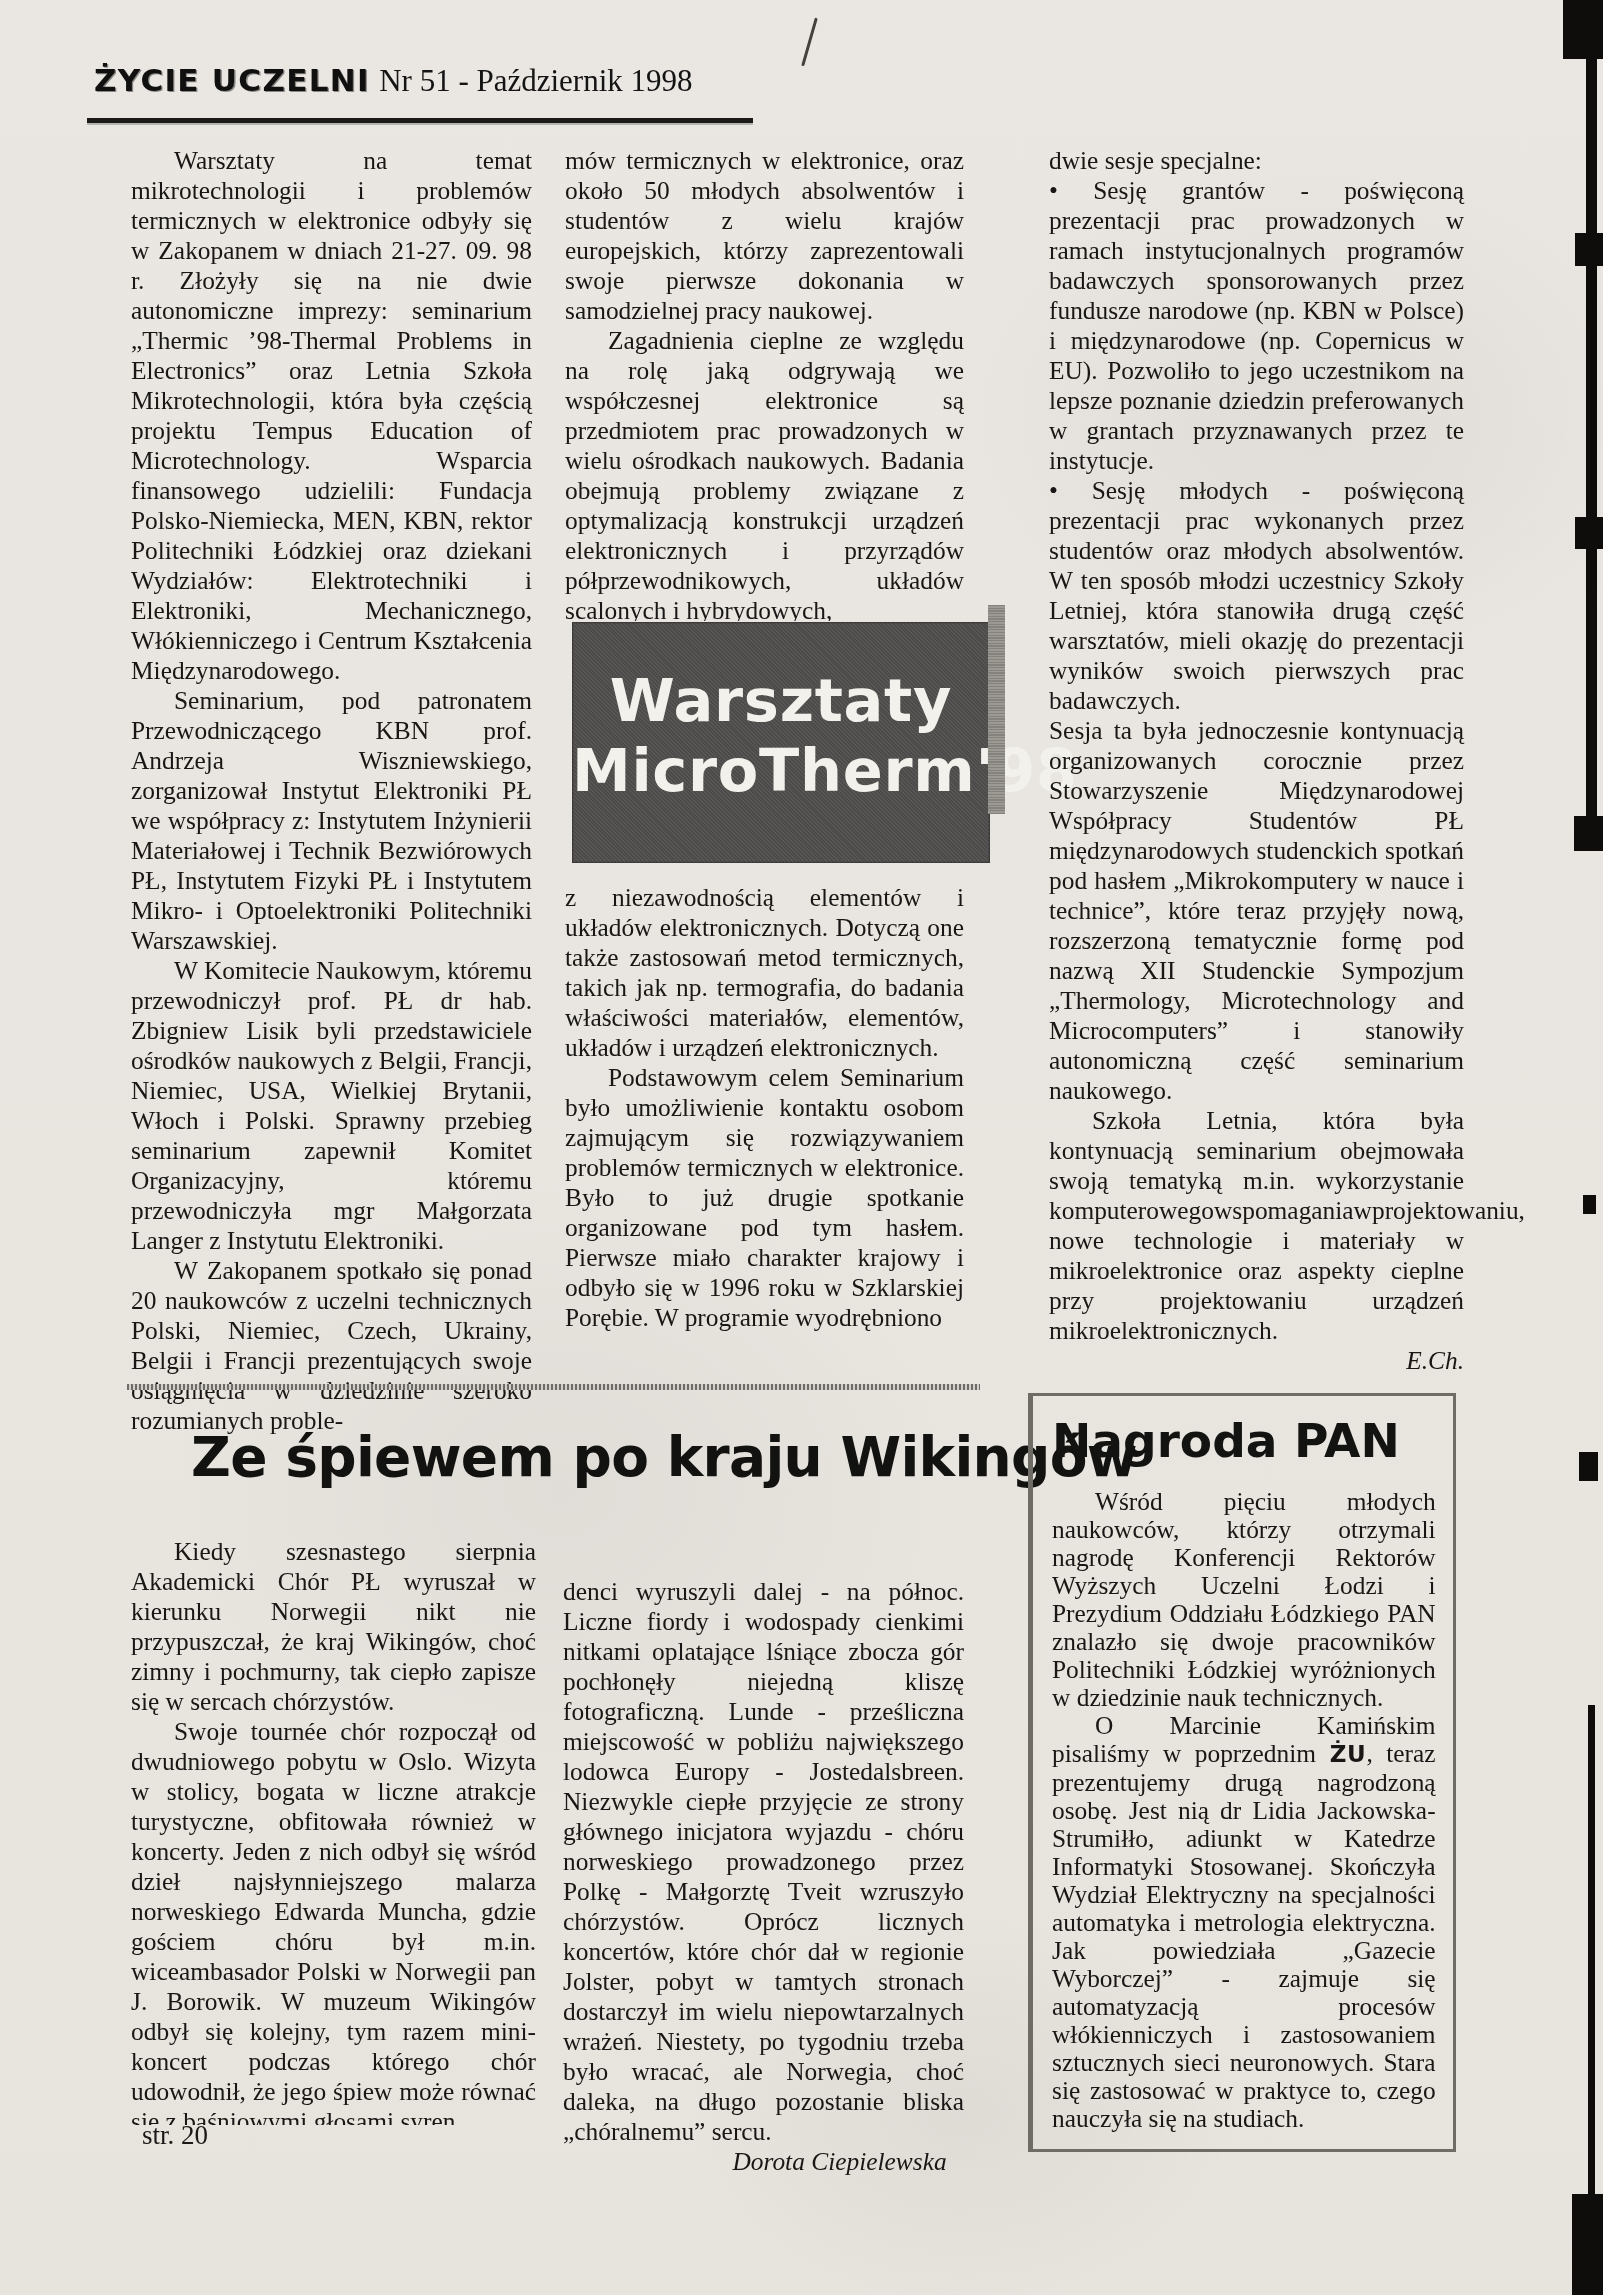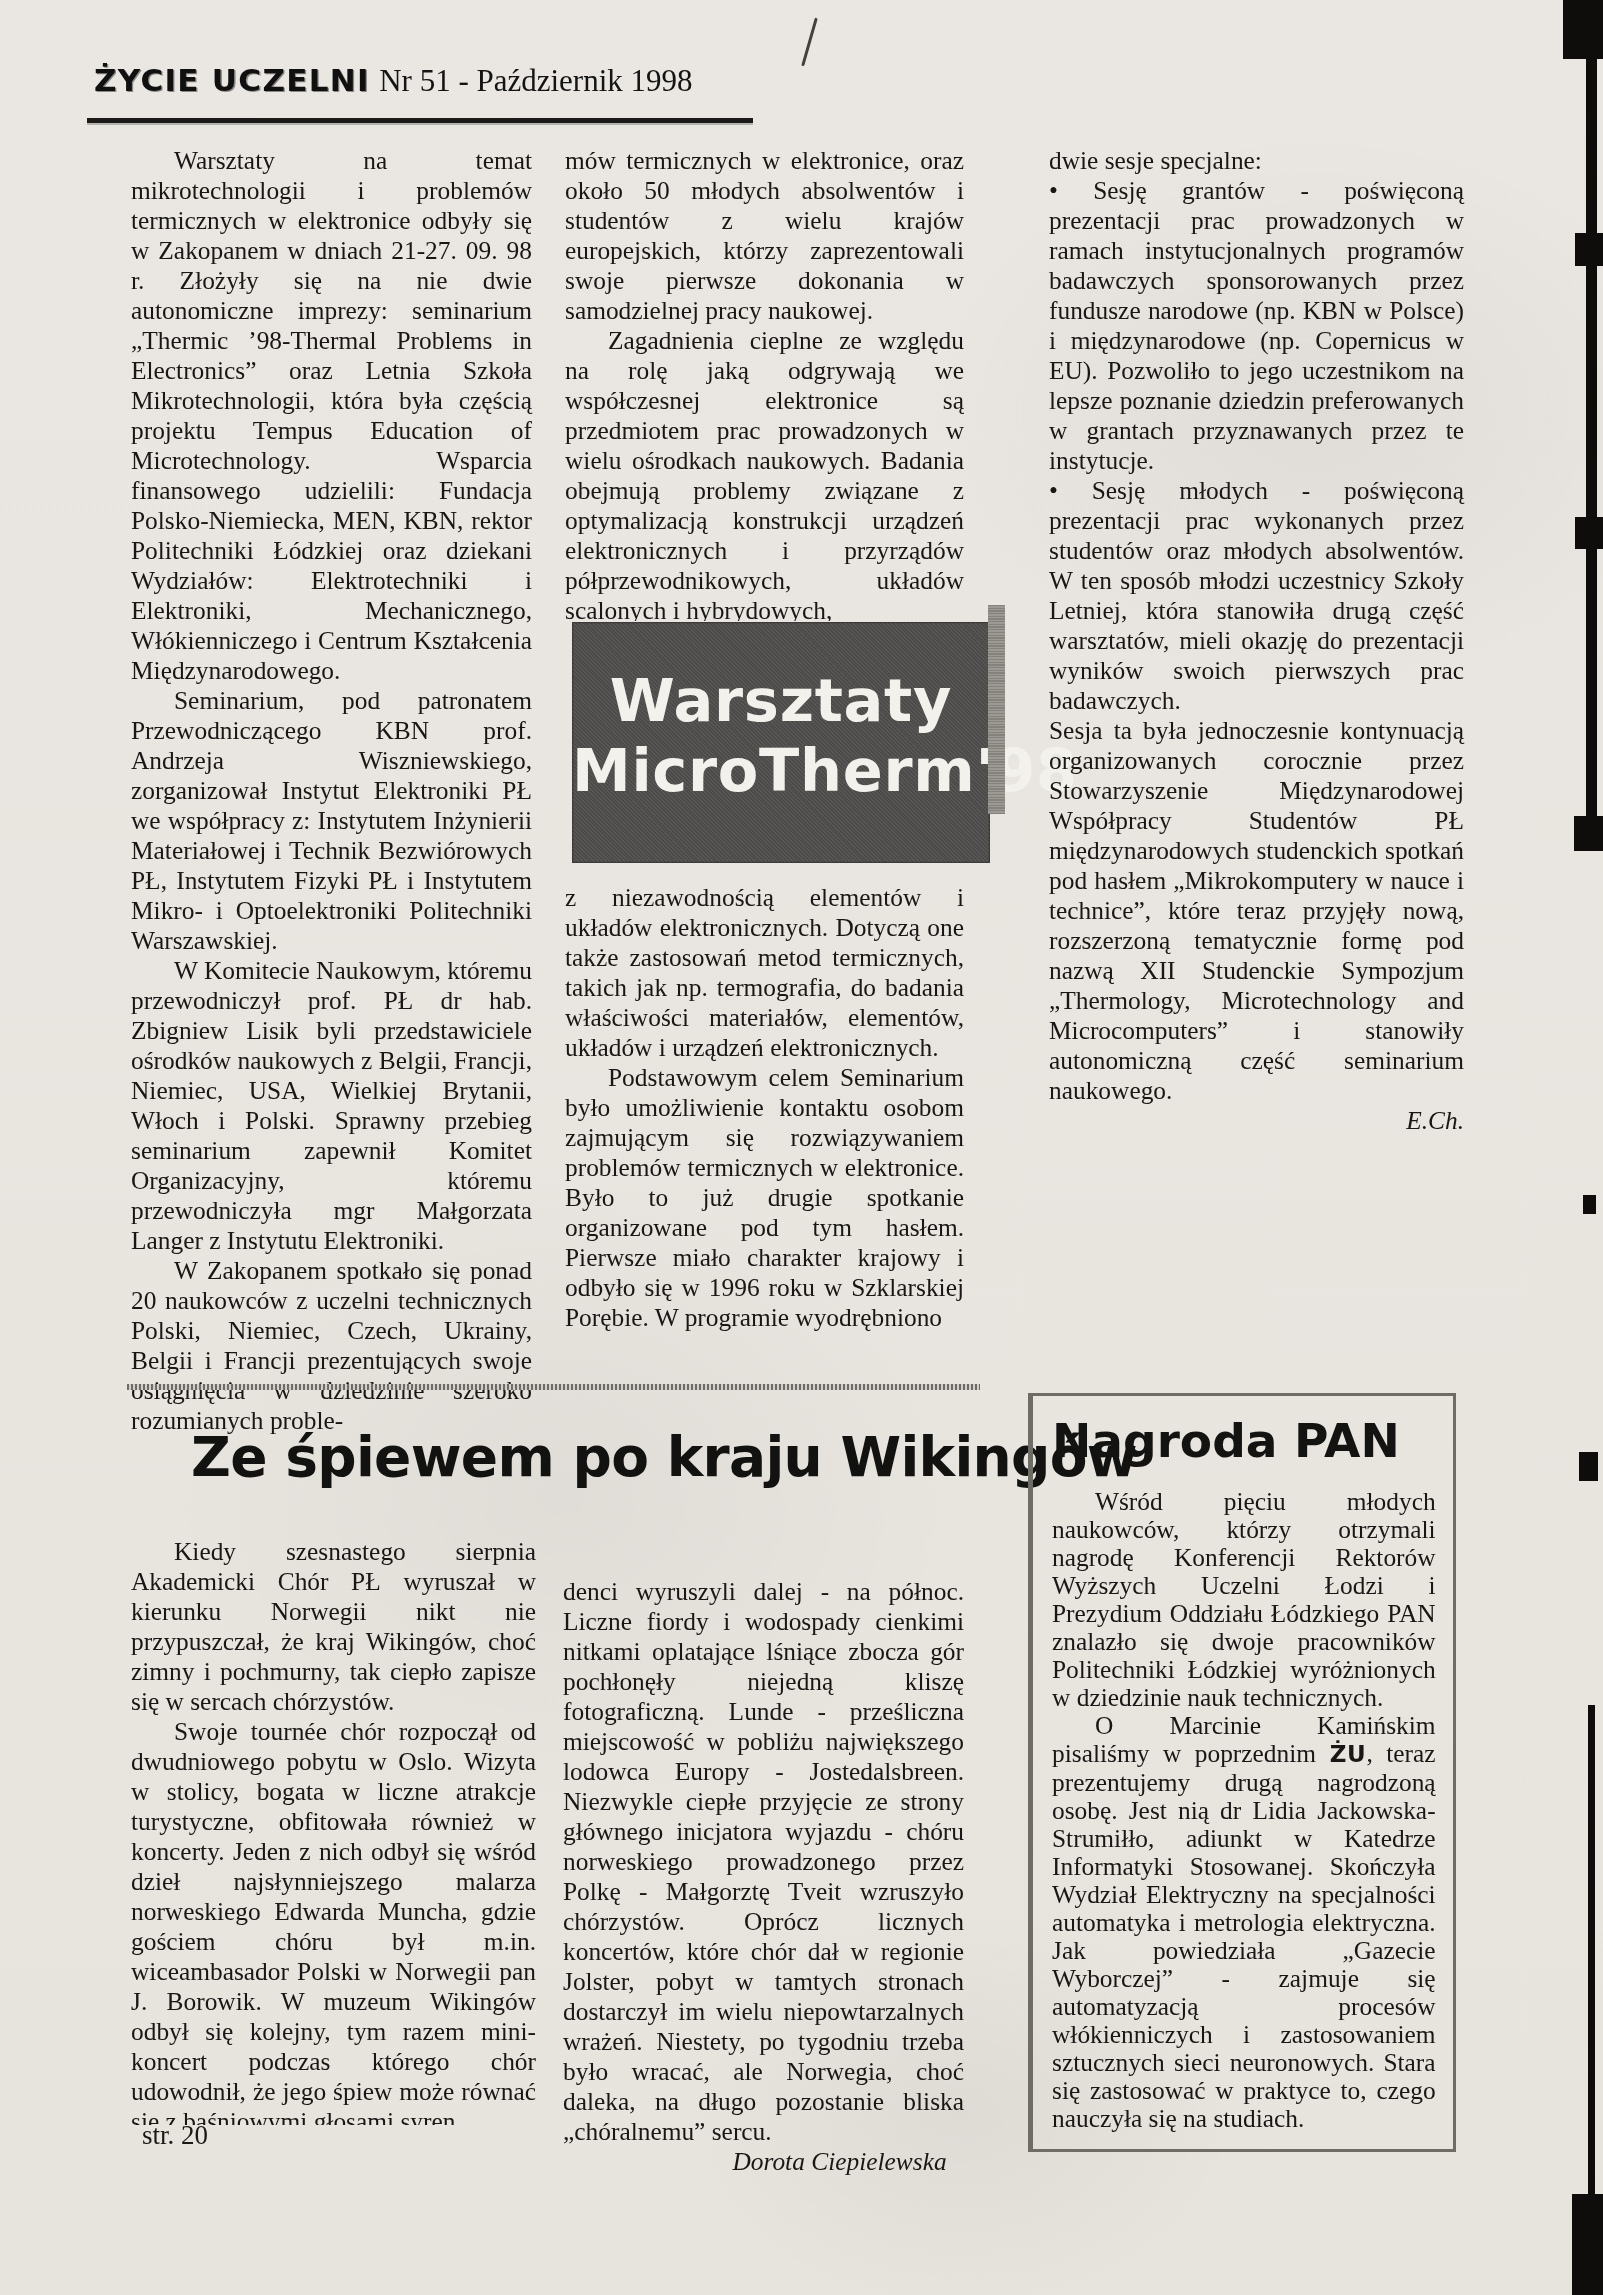"Szkoła Letnia, która była kontynuacją" p.ind { html: none -> <p>Szkoła Letnia, która była kontynuacją seminarium obejmowała swoją tematyką m.in. wykorzystanie komputerowegowspomaganiawprojektowaniu, nowe technologie i materiały w mikroelektronice oraz aspekty cieplne przy projektowaniu urządzeń mikroelektronicznych.</p> }
